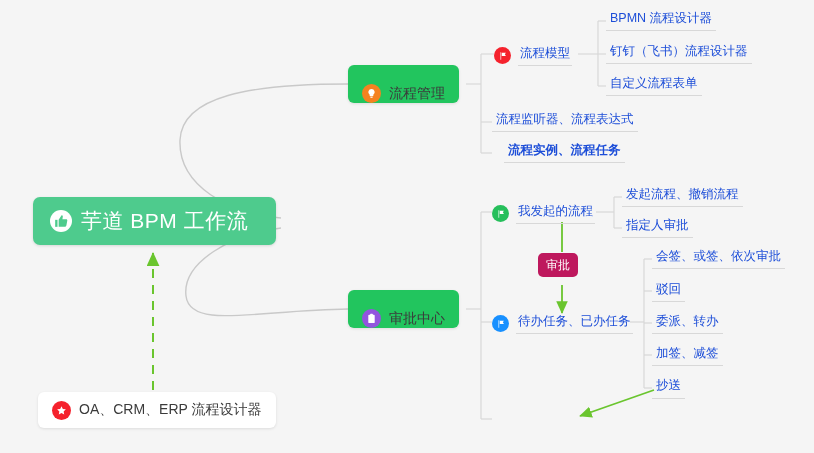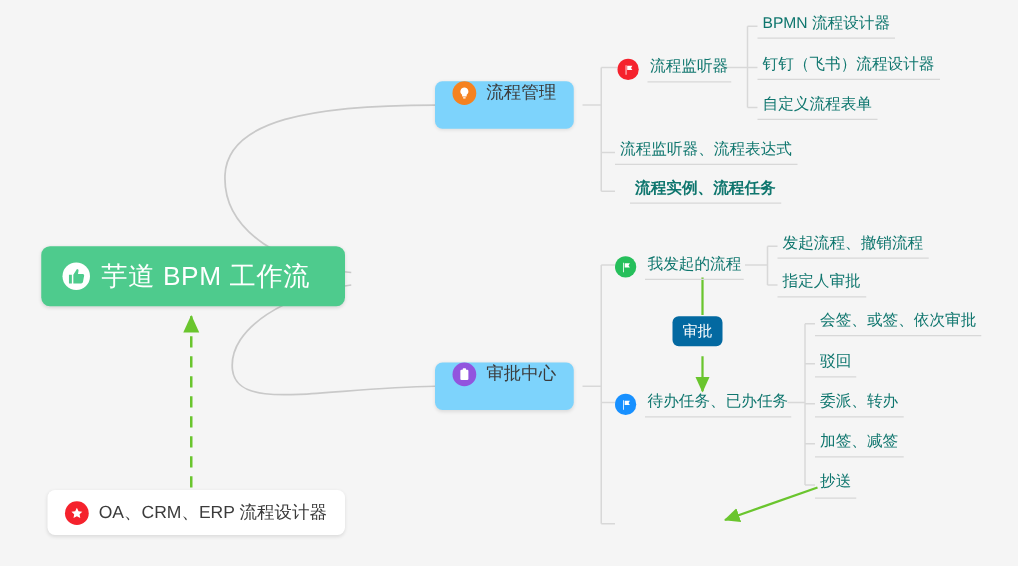"BPMN 流程设计器" .leaf { color: #0f766e -> #1d4ed8 }
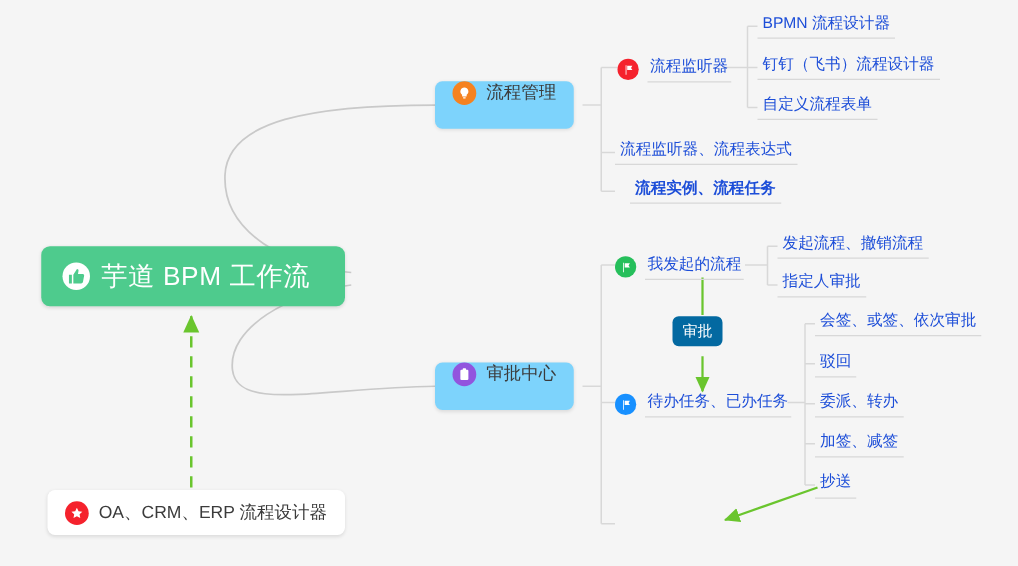"流程监听器" span.txt { text: 监听器 -> 模型 }
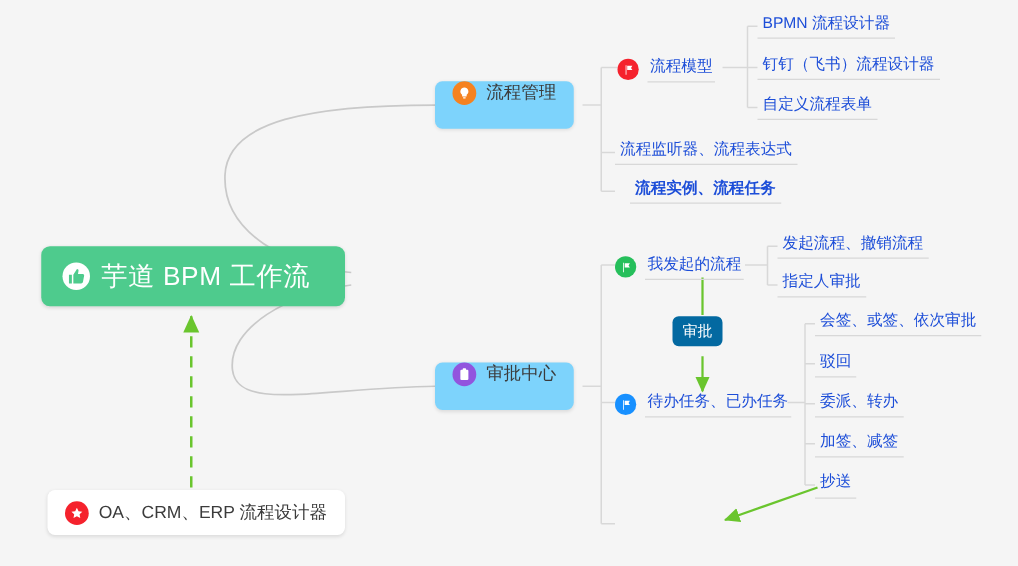"流程管理" .branch-node { align-items: flex-start -> flex-end; background: #7dd3fc -> #22c55e }
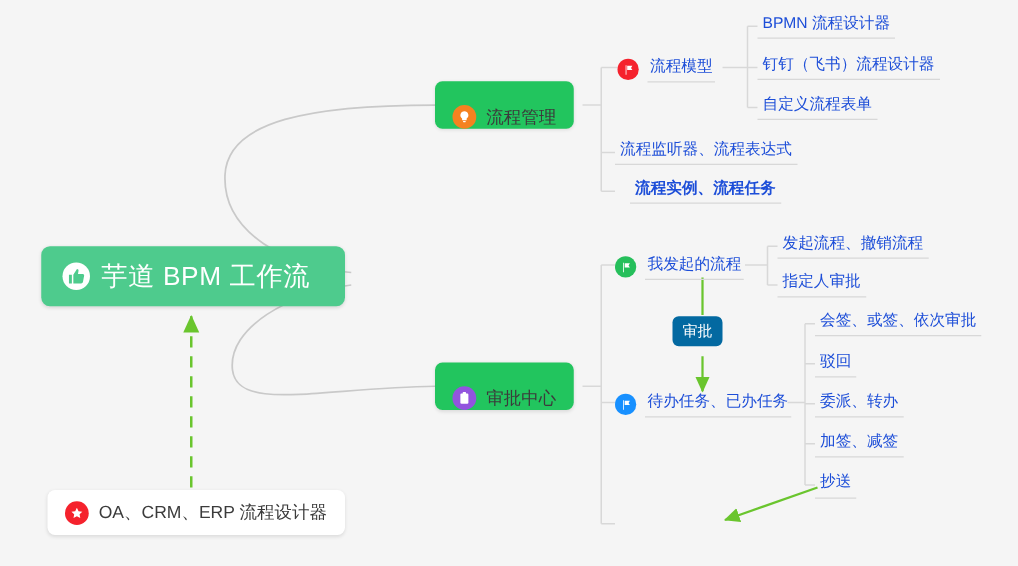"审批" .chip { background: #0369a1 -> #be185d }
